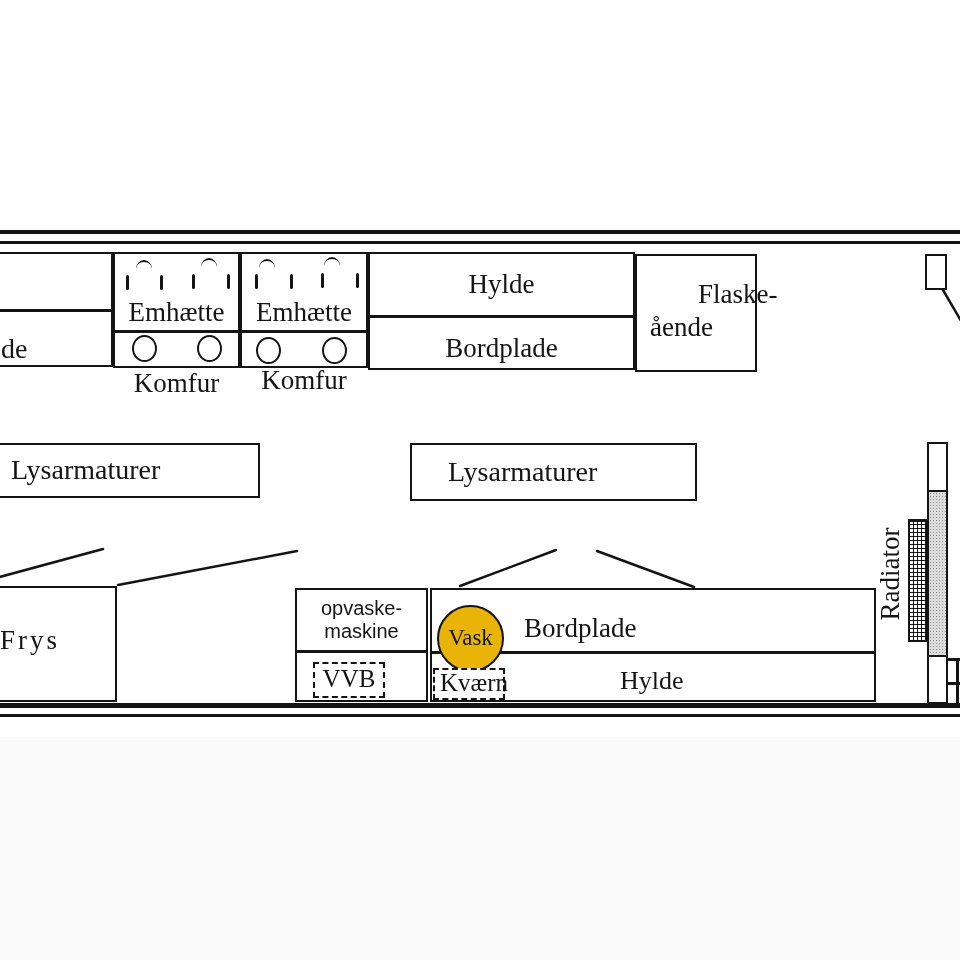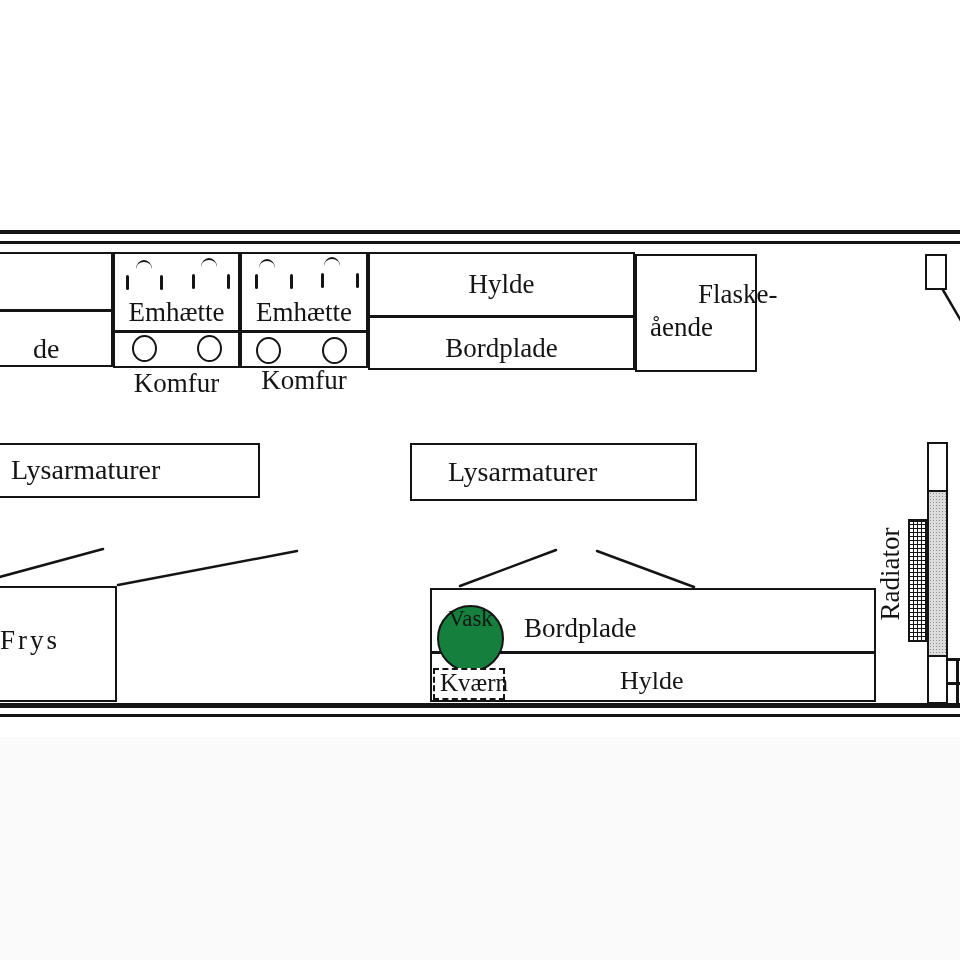"de" span.lbl { margin-left: 32px -> none }
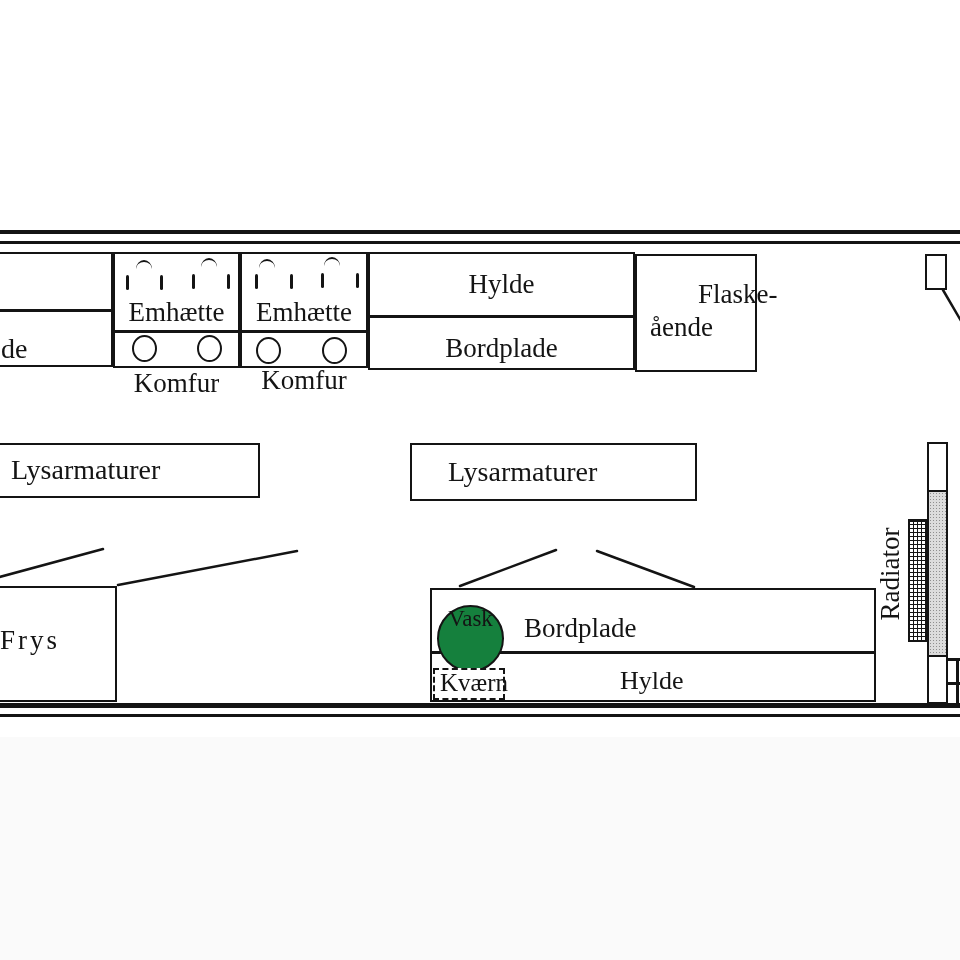"opvaske-" div.box { html: none -> <div> <div>opvaske-</div> <div>maskine</div> <div></div> <div> <div>VVB</div> </div> </div> }
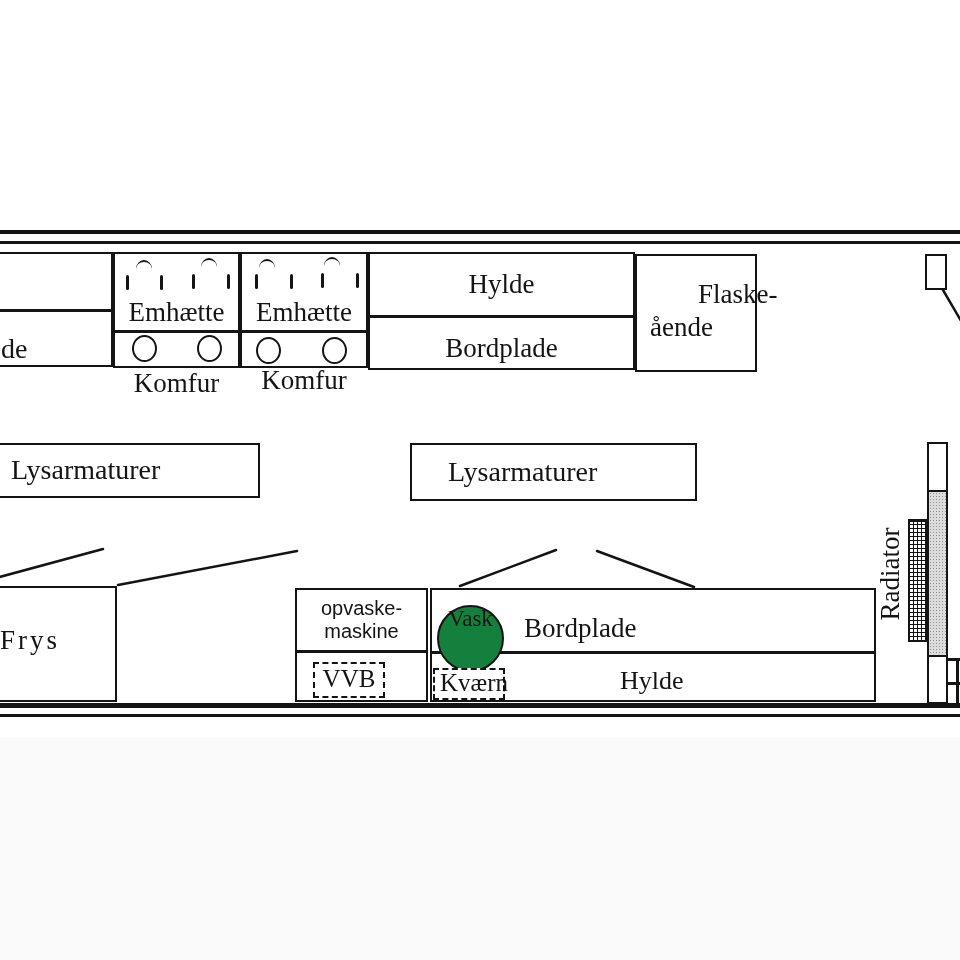"Vask" .sink-circle { align-items: none -> center; background: #15803d -> #eab308 }
